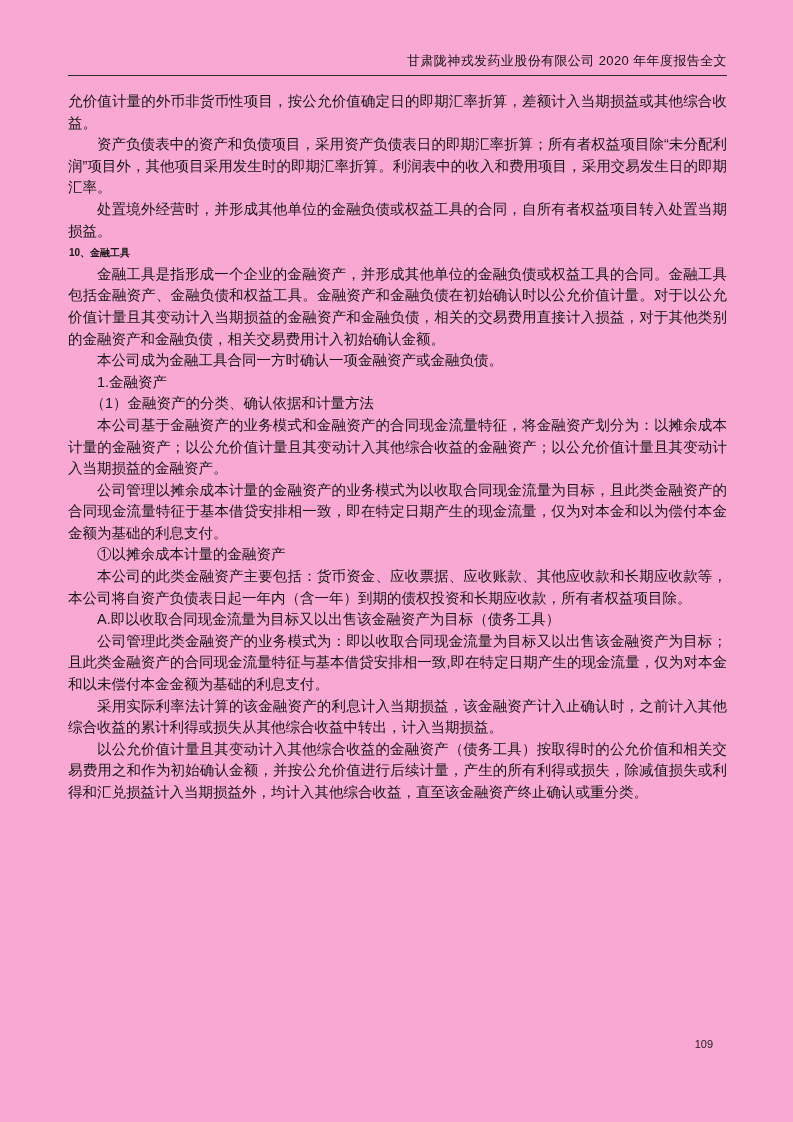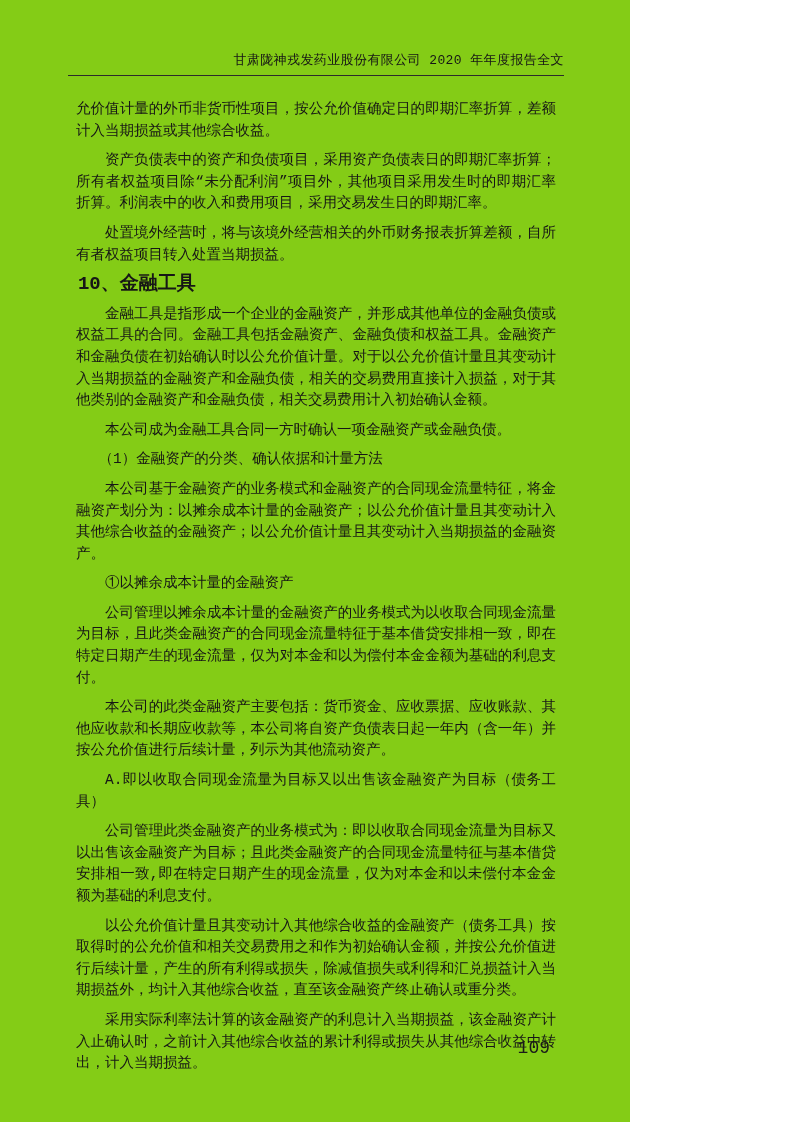"甘肃陇神戎发药业股份有限公司 2020 年年度报告全文" .page { background: #84cc16 -> #f9a8d4; font-family: Liberation Mono, monospace -> Liberation Sans, sans-serif; width: 630px -> 793px }
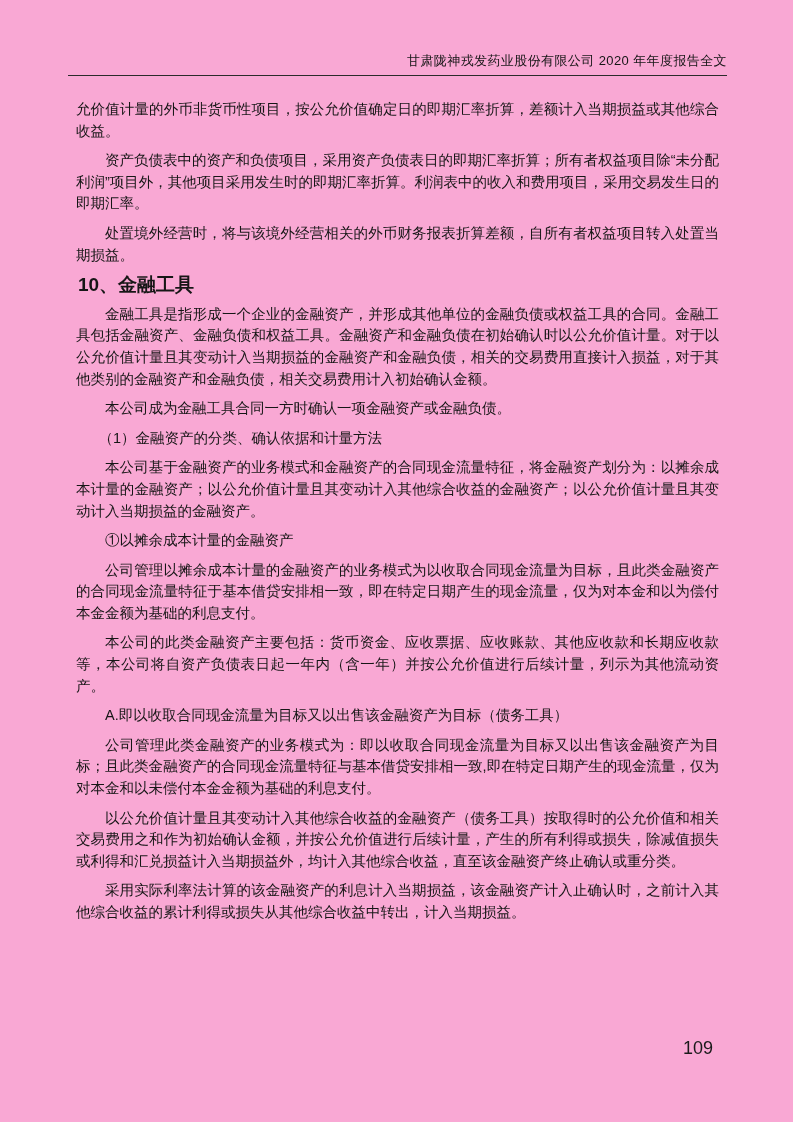"允价值计量的外币非货币性项目，按公允价值确定日的即期汇率折算，差额计入当期损益或" .content p { margin: 8px -> 0 }
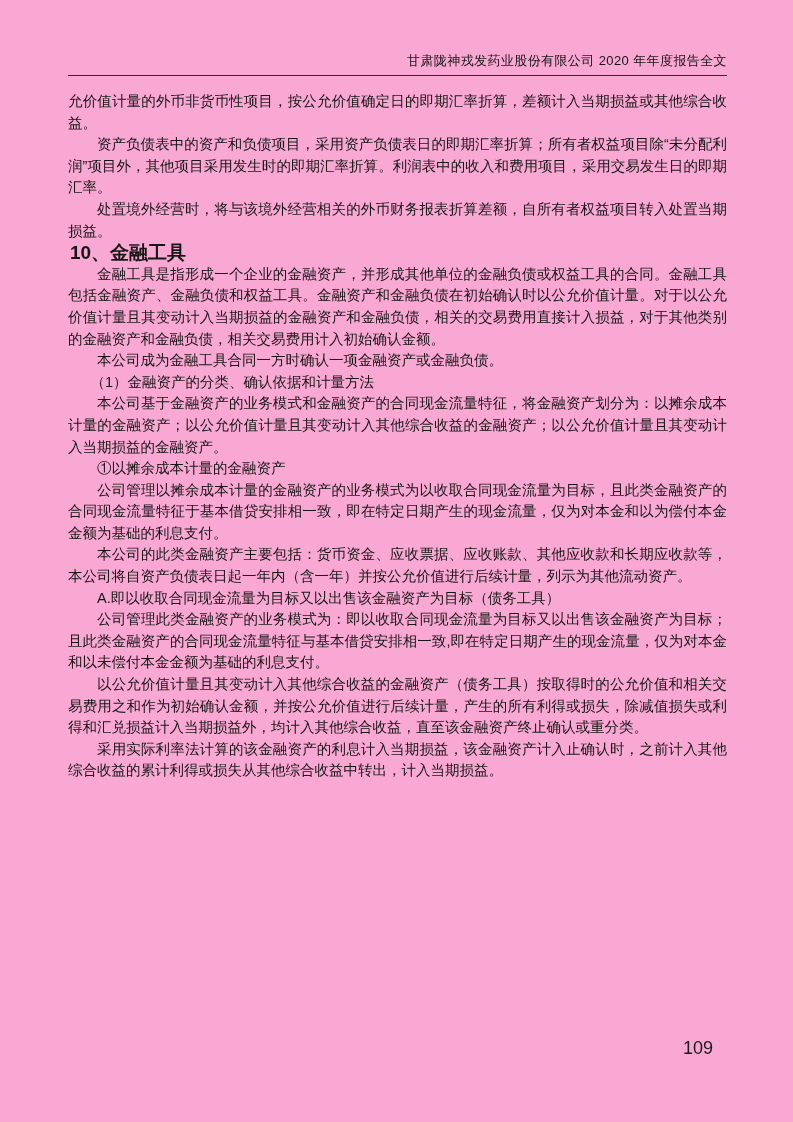"处置境外经营时，将与该境外经营相关的外币财务报表折算差额，自所有者权益项目转入处" p.ind { text: 将与该境外经营相关的外币财务报表折算差额 -> 并形成其他单位的金融负债或权益工具的合同 }
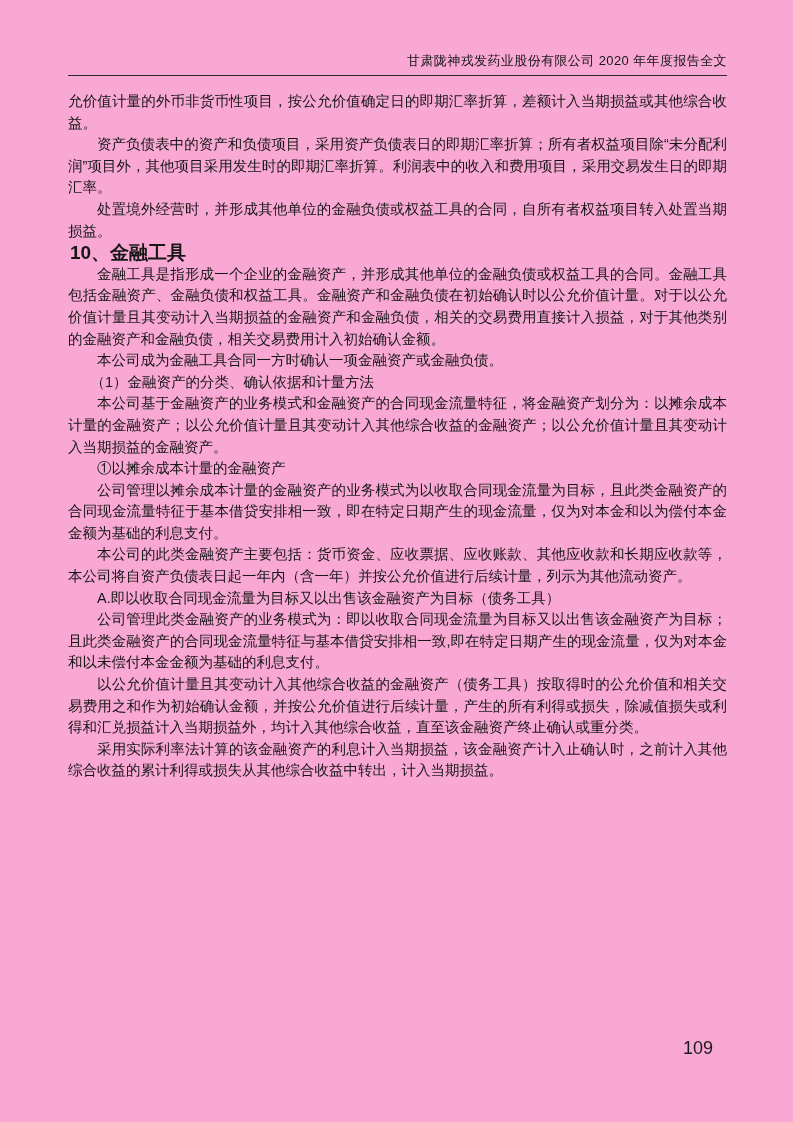"10、金融工具" .sec-heading { font-size: 19px -> 10px }
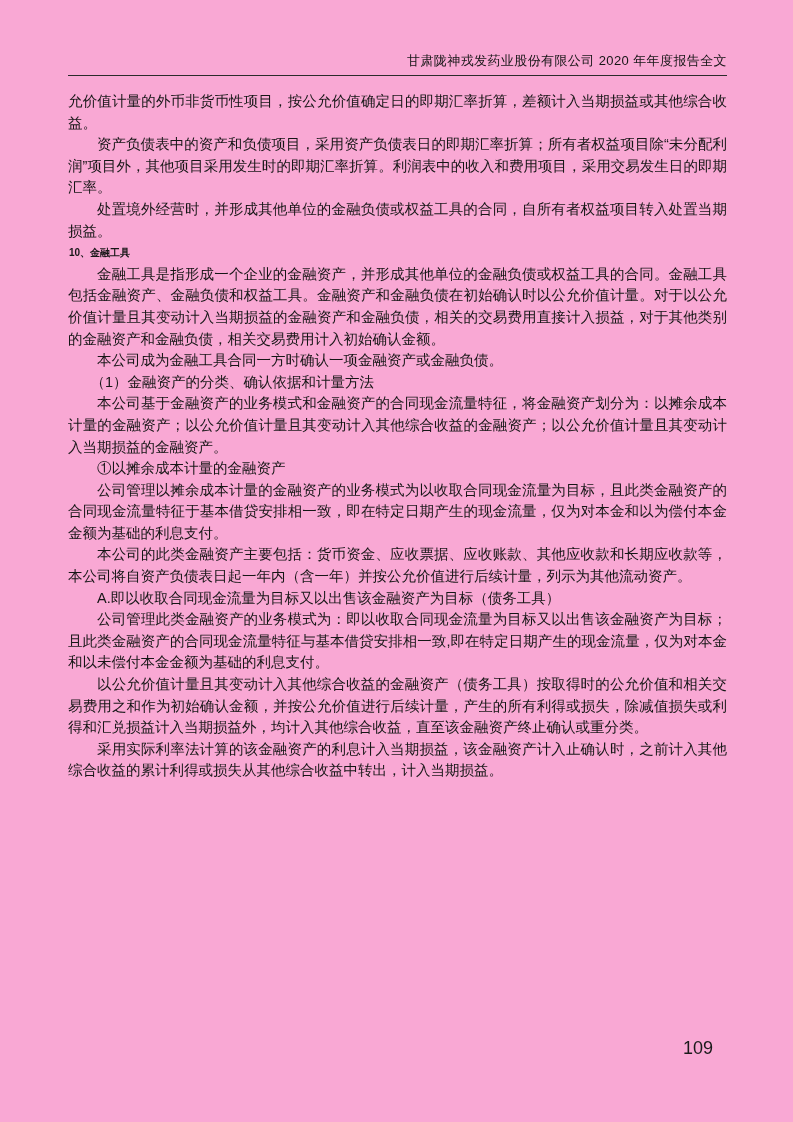"1.金融资产" p.ind { html: none -> <p>1.金融资产</p> }
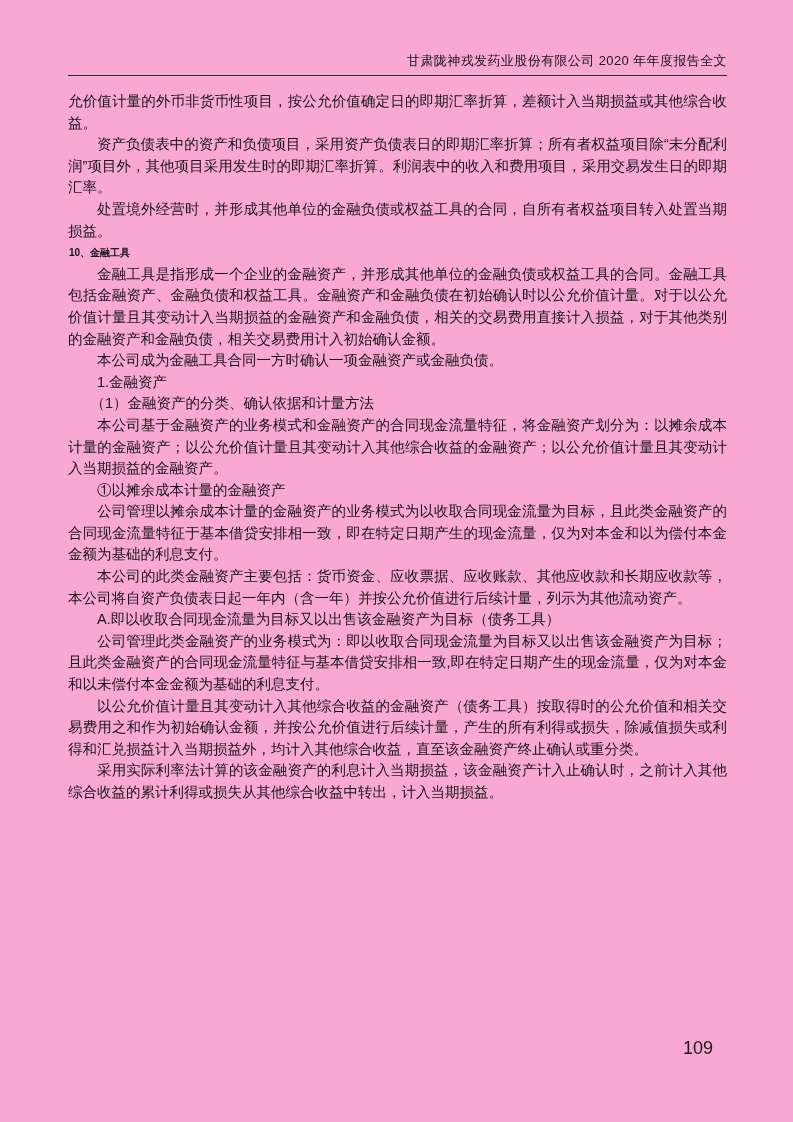"①以摊余成本计量的金融资产" p.ind { order: before "公司管理以摊余成本计量的金融资产的业务模式为以收取合同现金流量为目标，且此类金融" -> after "公司管理以摊余成本计量的金融资产的业务模式为以收取合同现金流量为目标，且此类金融" }
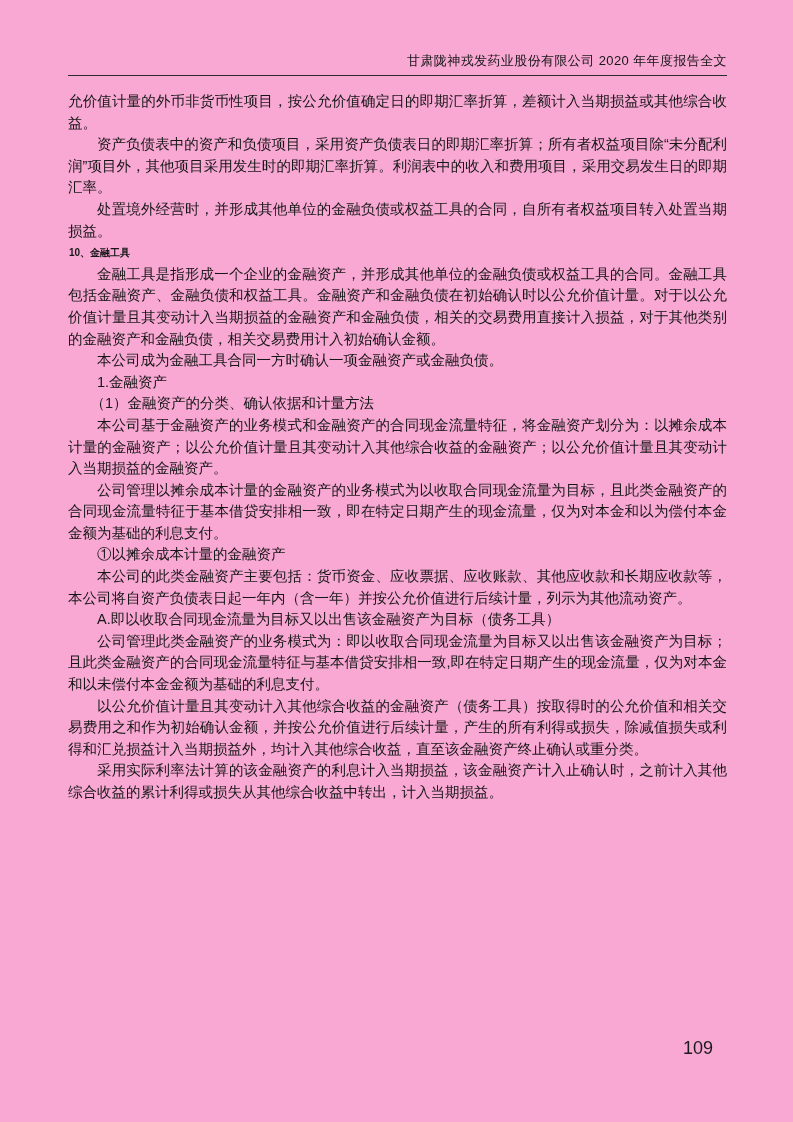"本公司的此类金融资产主要包括：货币资金、应收票据、应收账款、其他应收款和长期应收" p.ind { text: 并按公允价值进行后续计量，列示为其他流动资产 -> 到期的债权投资和长期应收款，所有者权益项目除 }
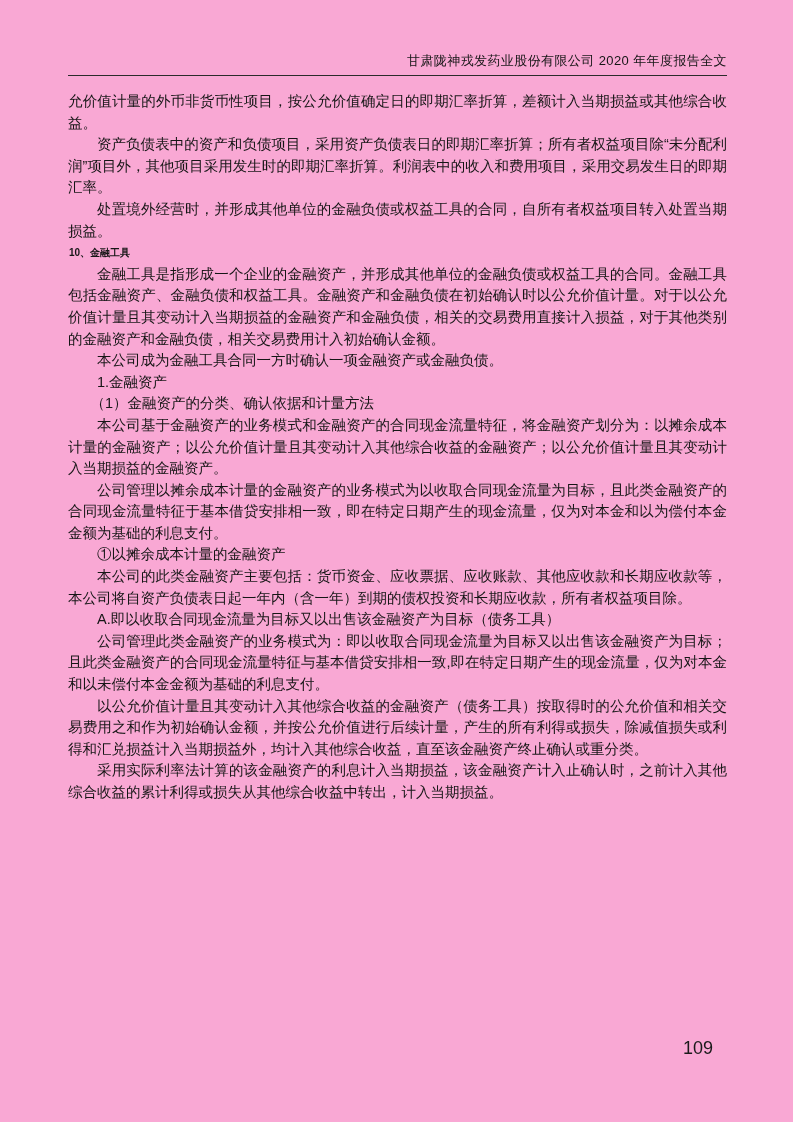"以公允价值计量且其变动计入其他综合收益的金融资产（债务工具）按取得时的公允价值和" p.ind { order: before "采用实际利率法计算的该金融资产的利息计入当期损益，该金融资产计入止确认时，之前计" -> after "采用实际利率法计算的该金融资产的利息计入当期损益，该金融资产计入止确认时，之前计" }
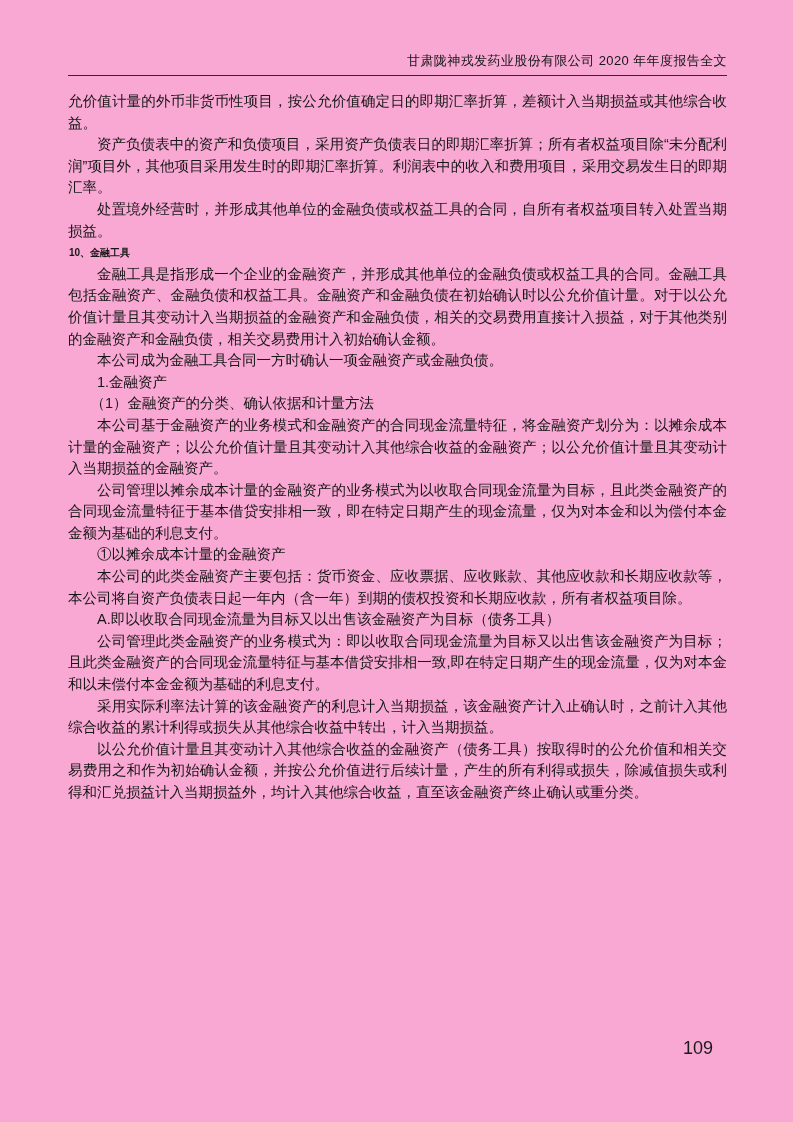"109" .footer { font-size: 18px -> 11px }
